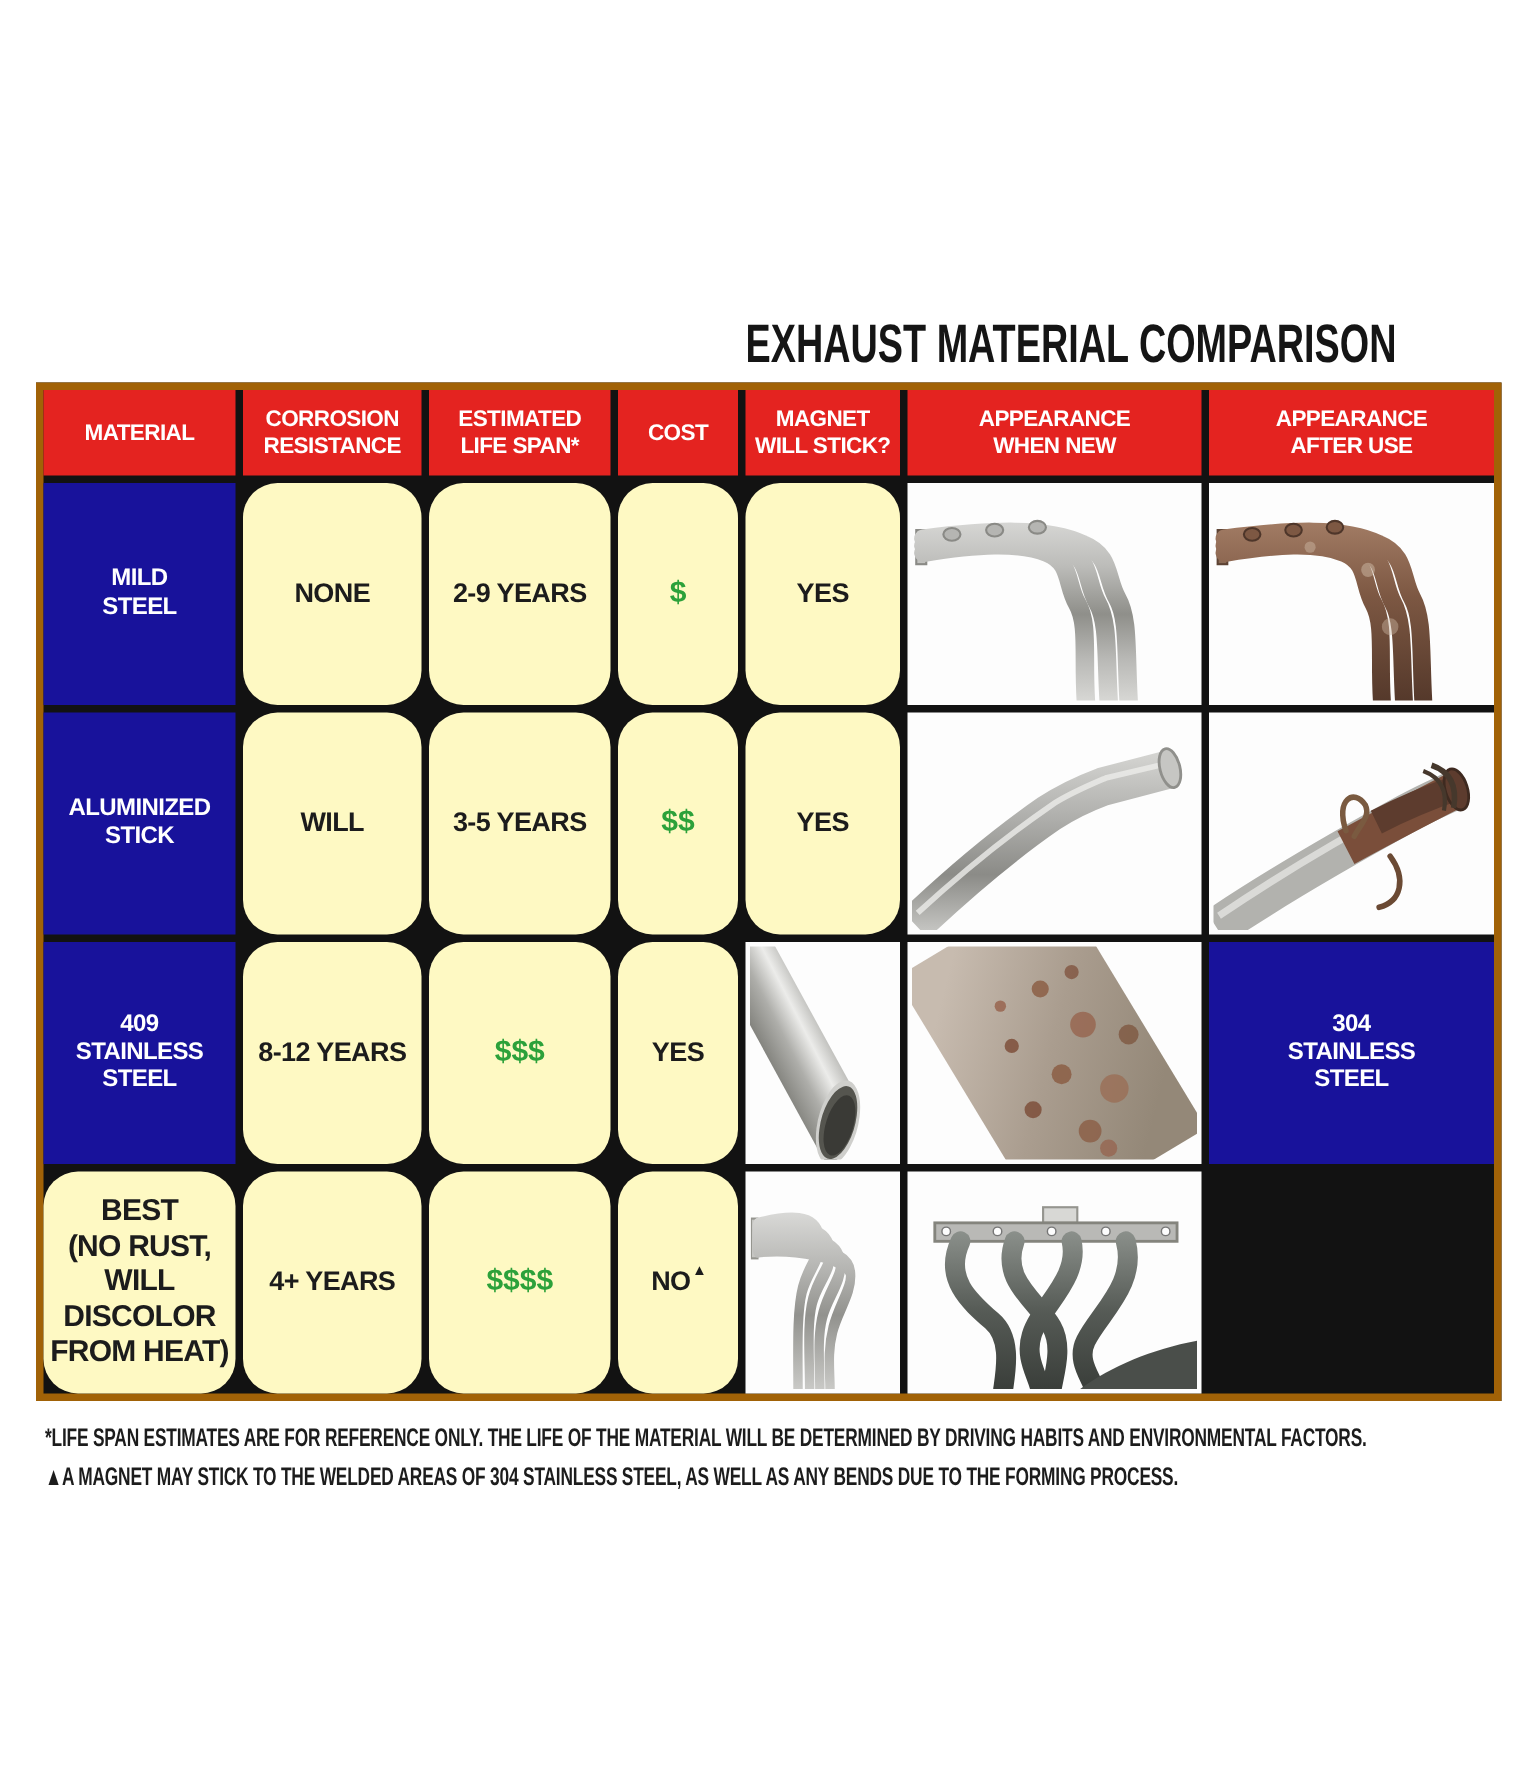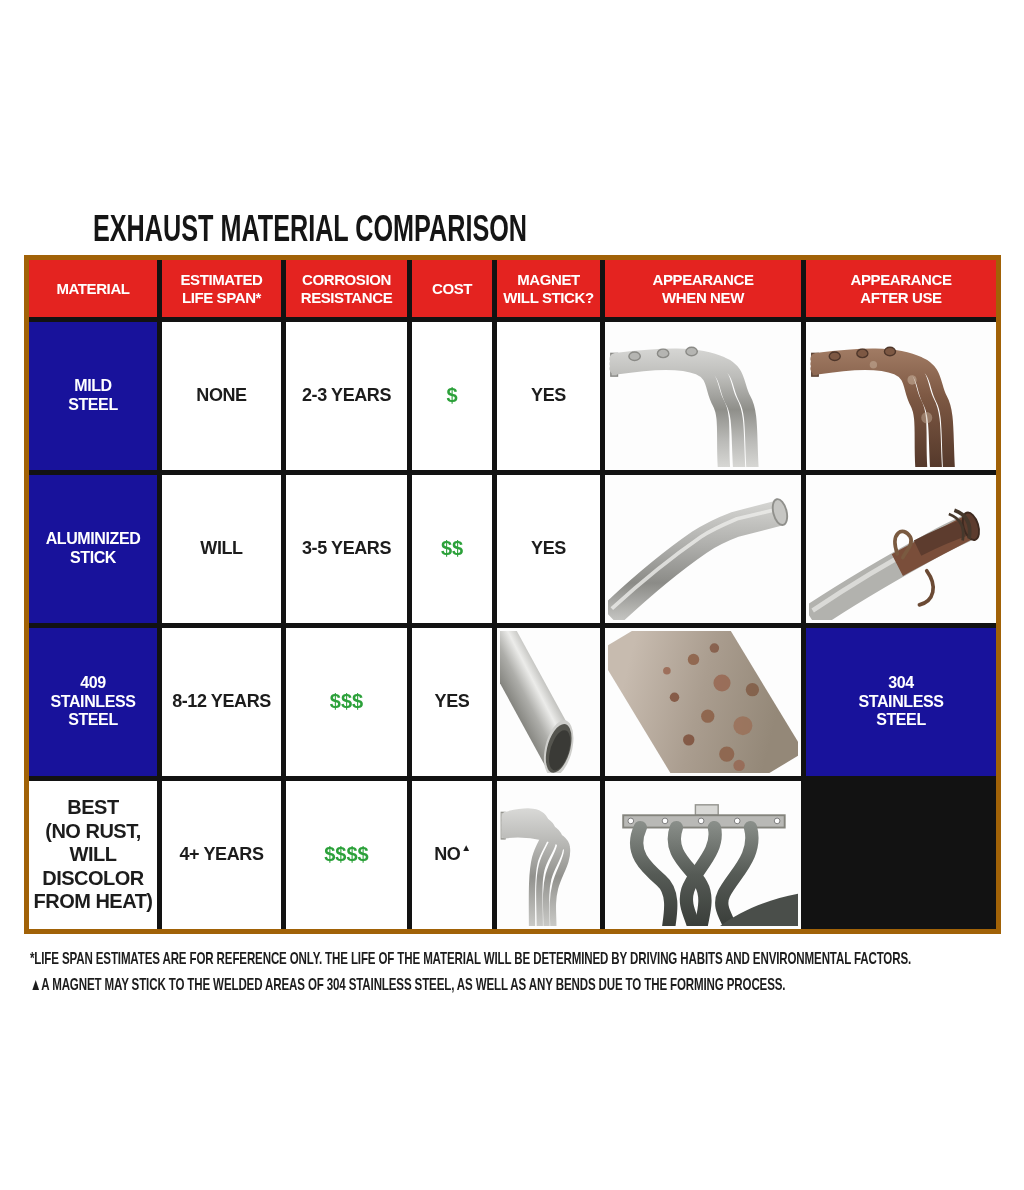"EXHAUST MATERIAL COMPARISON" .title-wrap { text-align: left -> right }
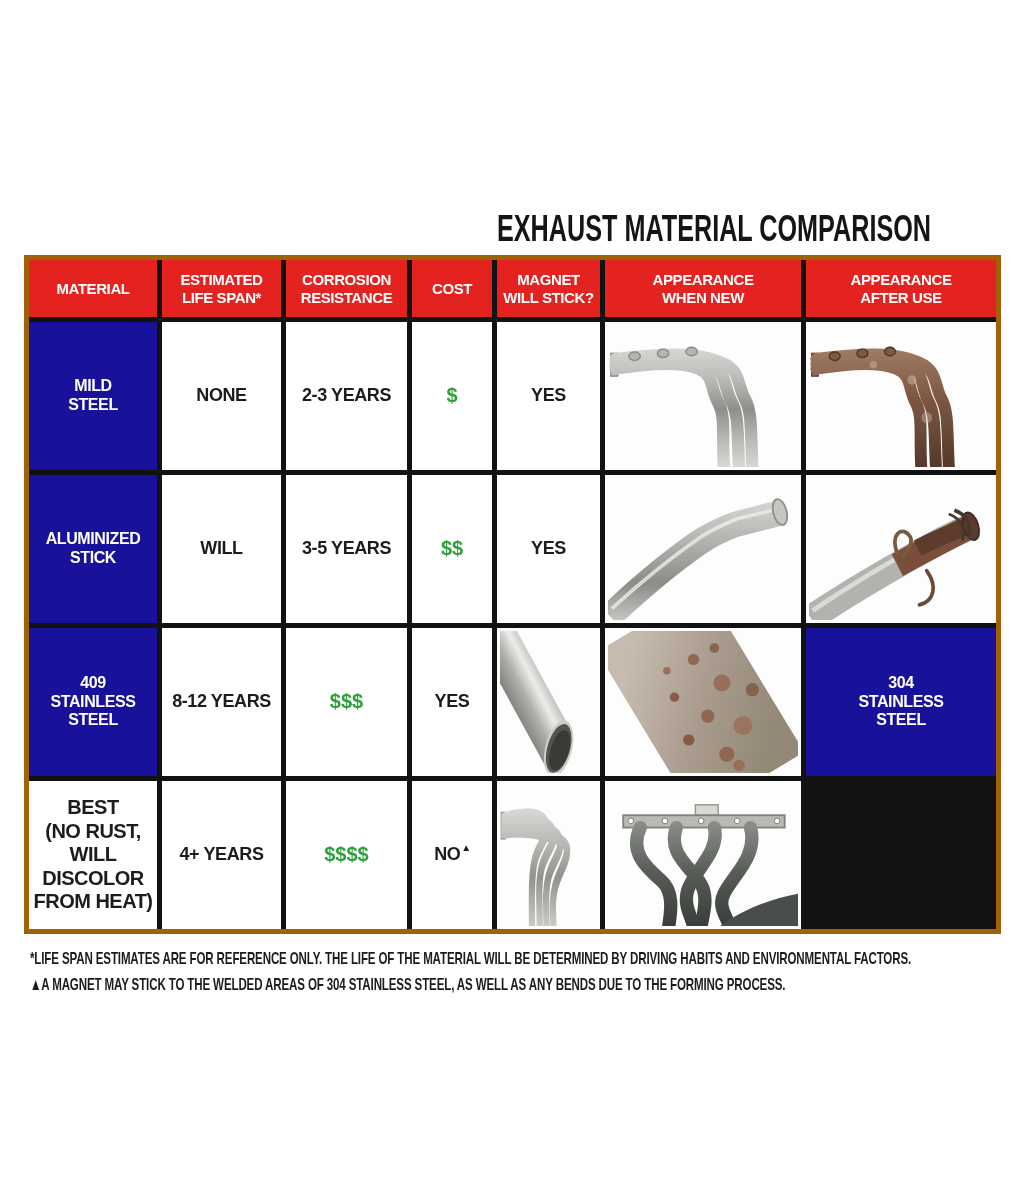"ESTIMATED" div.cell { order: before "CORROSION" -> after "CORROSION" }
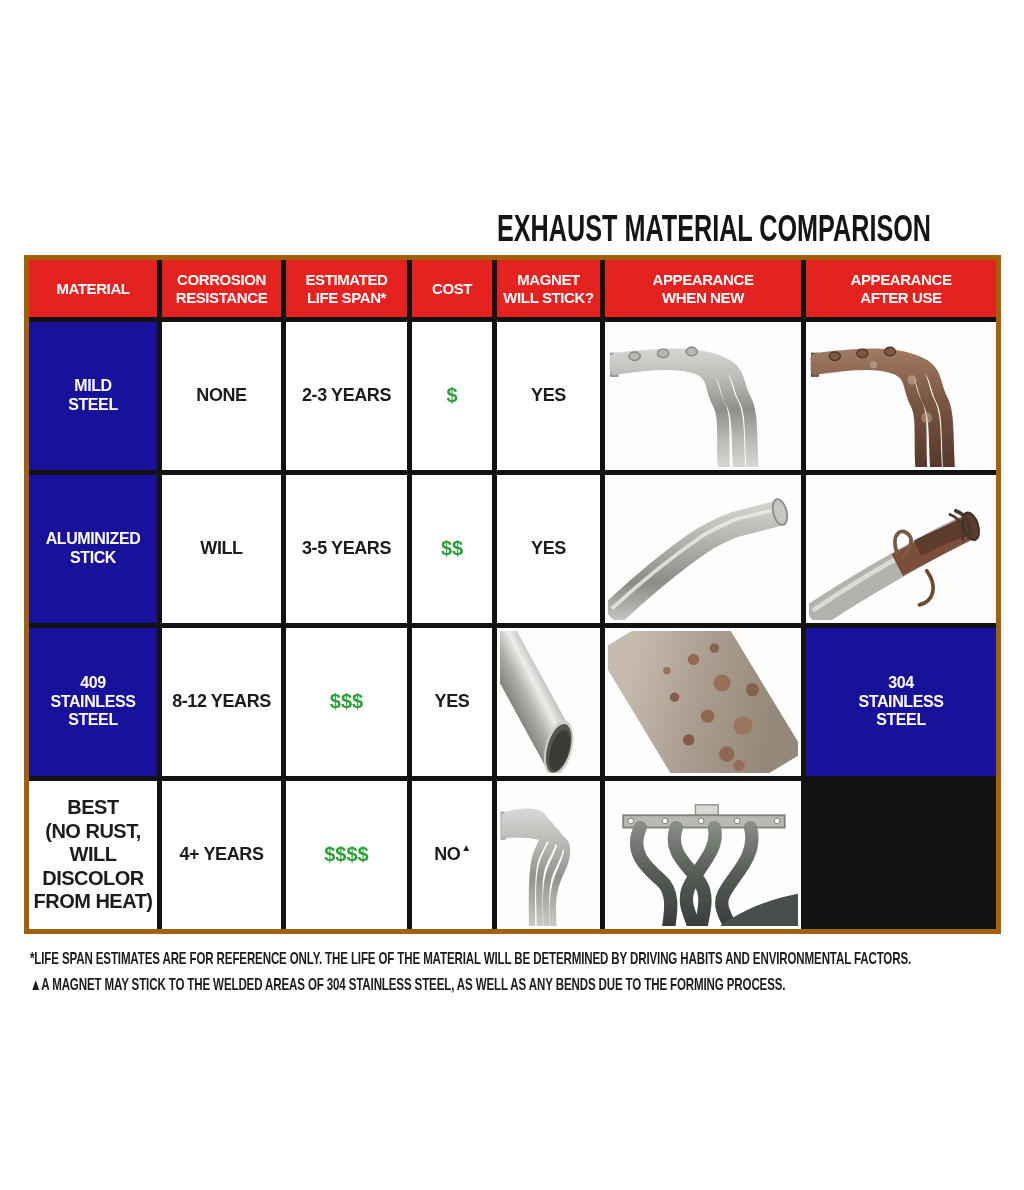"NONE" .data { background: #ffffff -> #fef9c3; border-radius: none -> 23px }
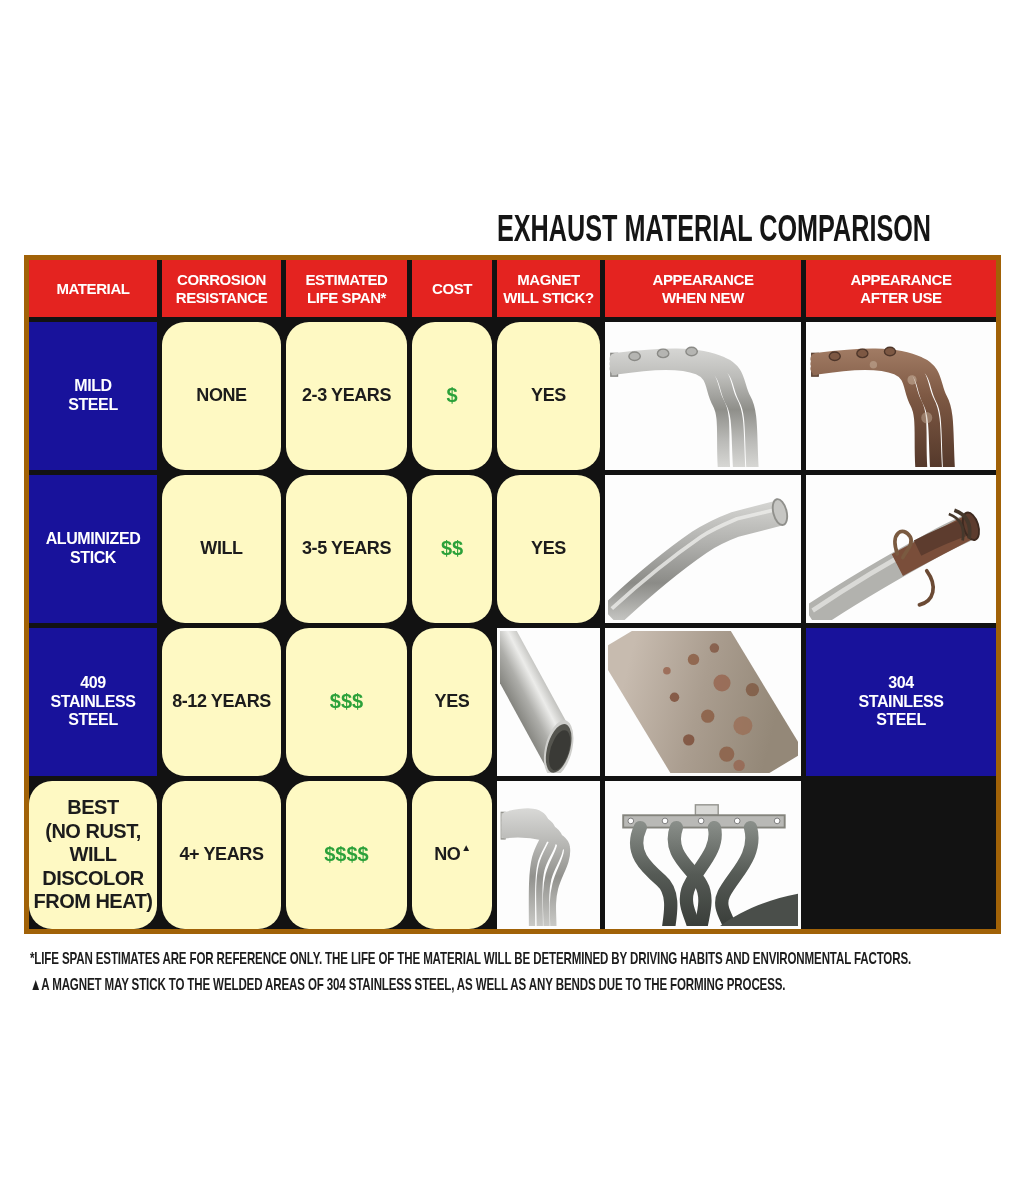"2-3 YEARS" div.cell { text: 2-3 -> 2-9 }
